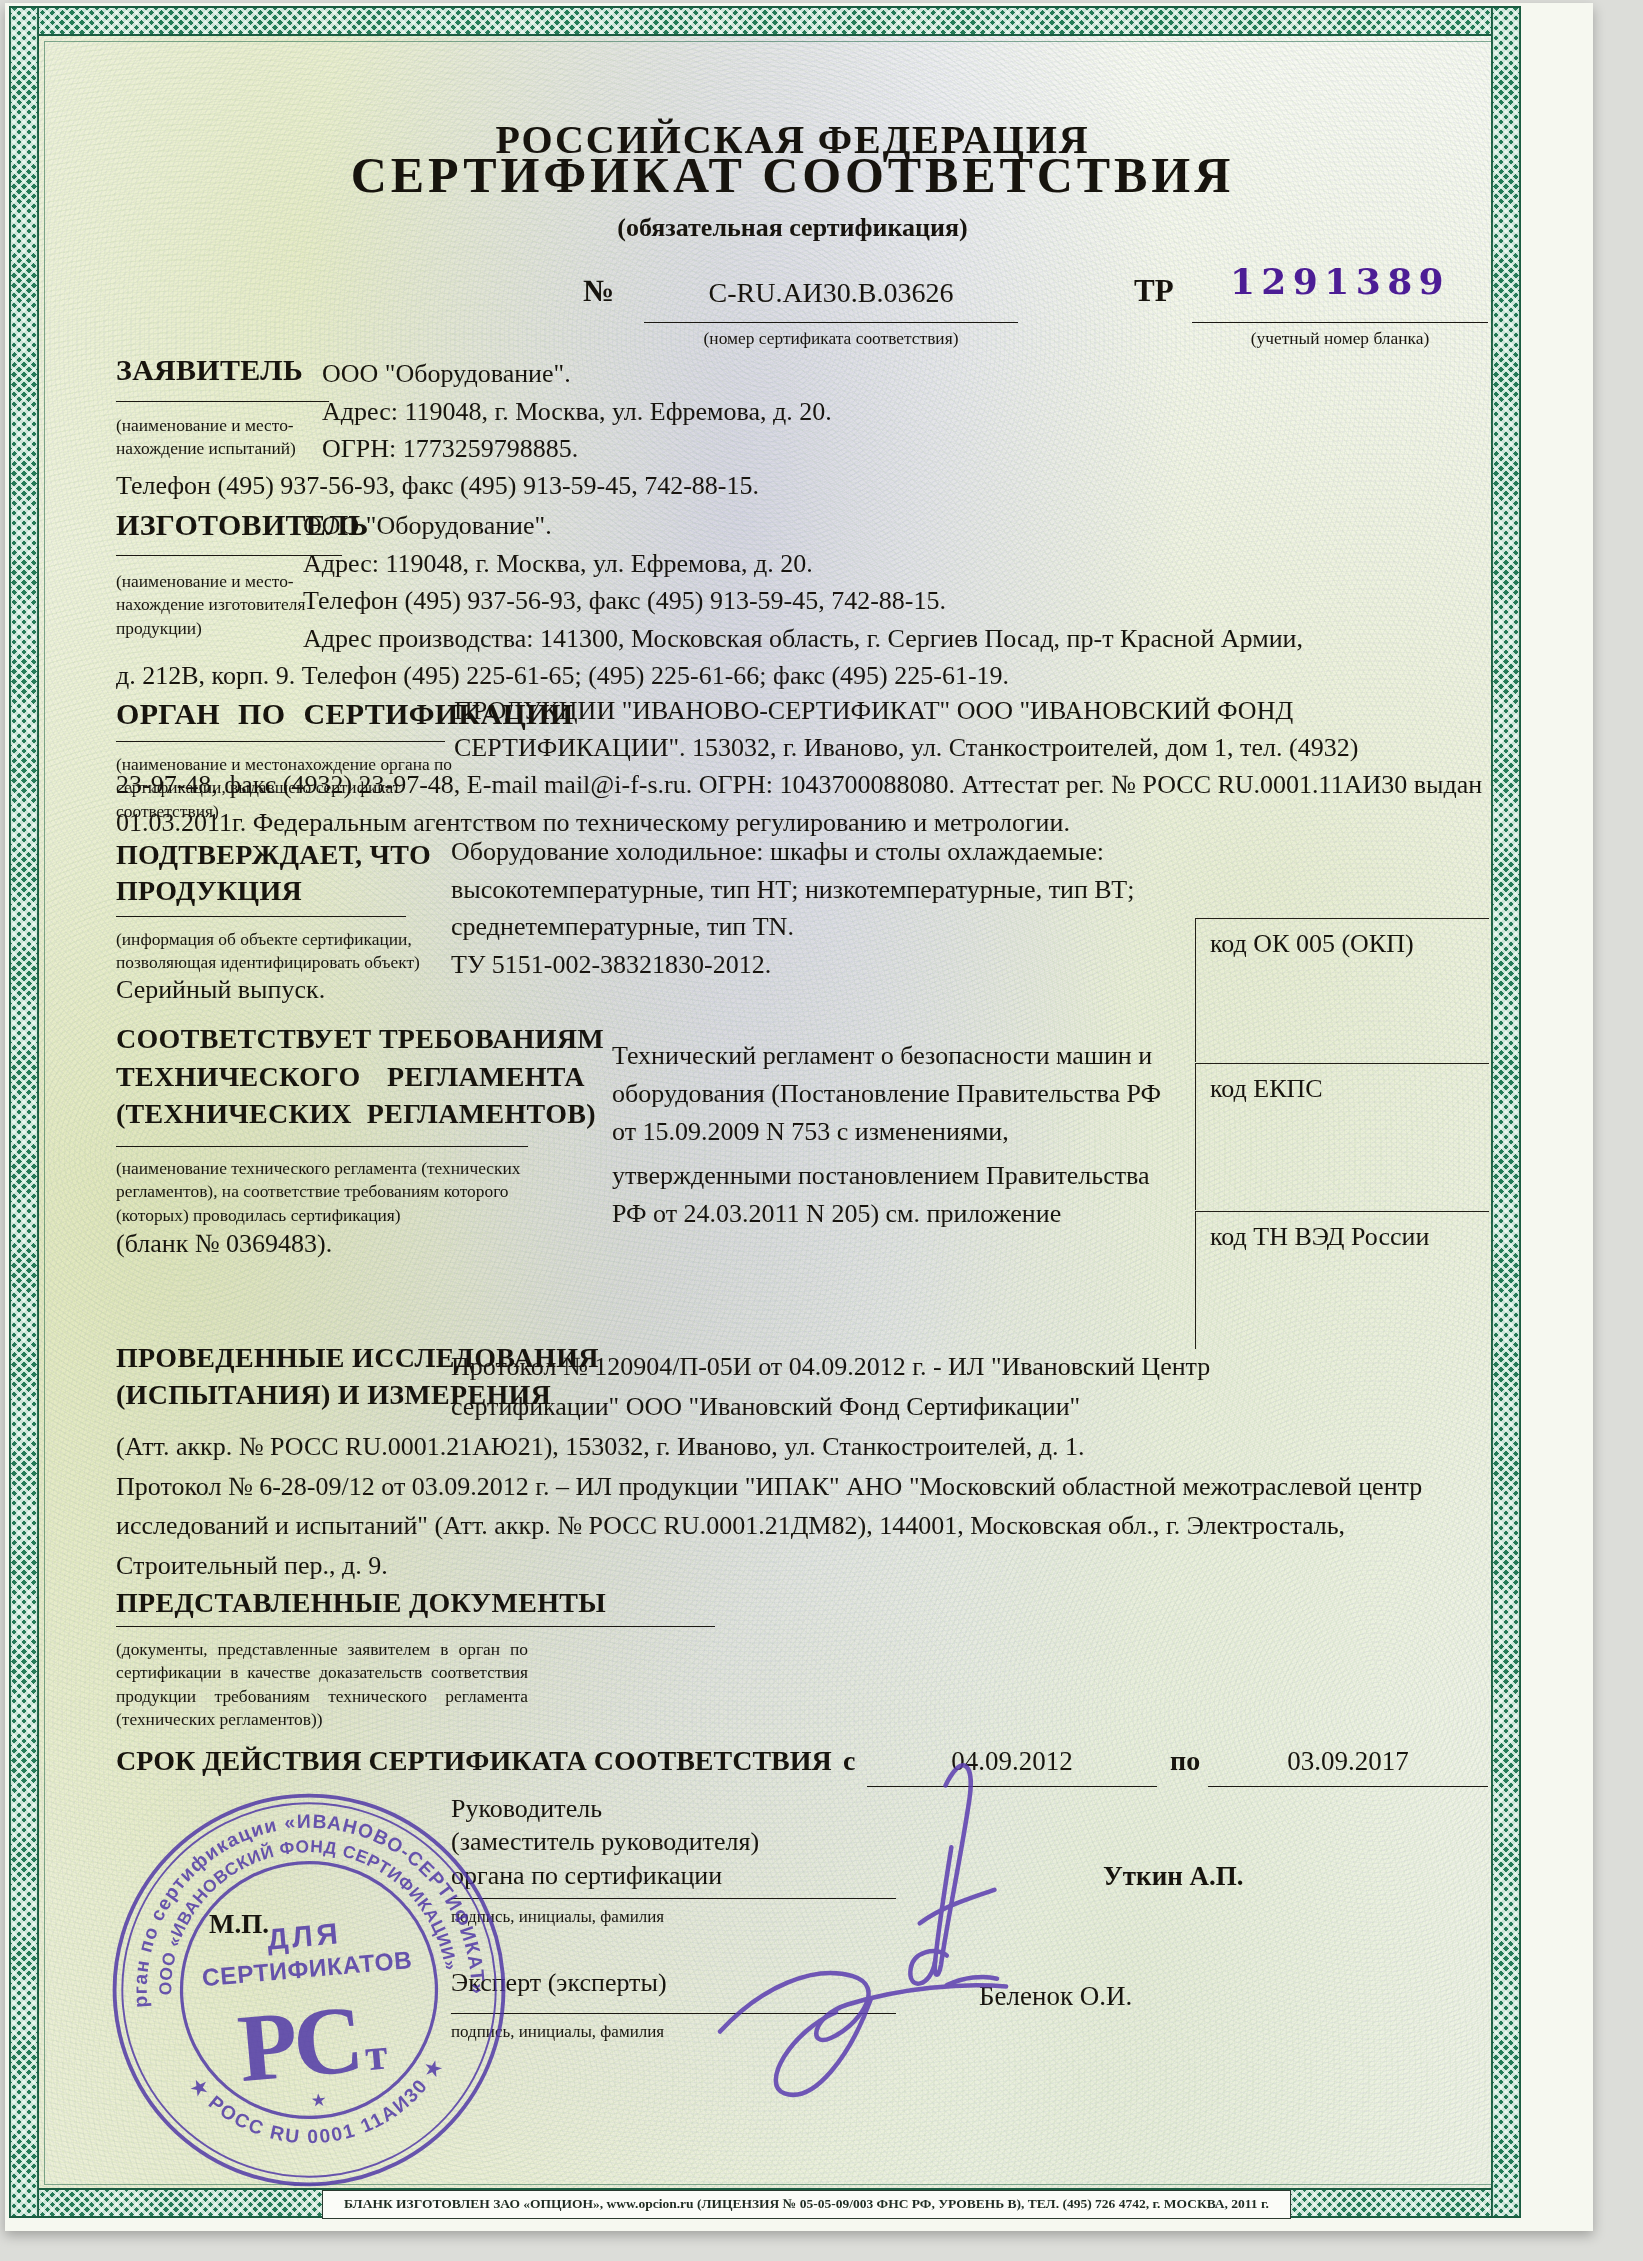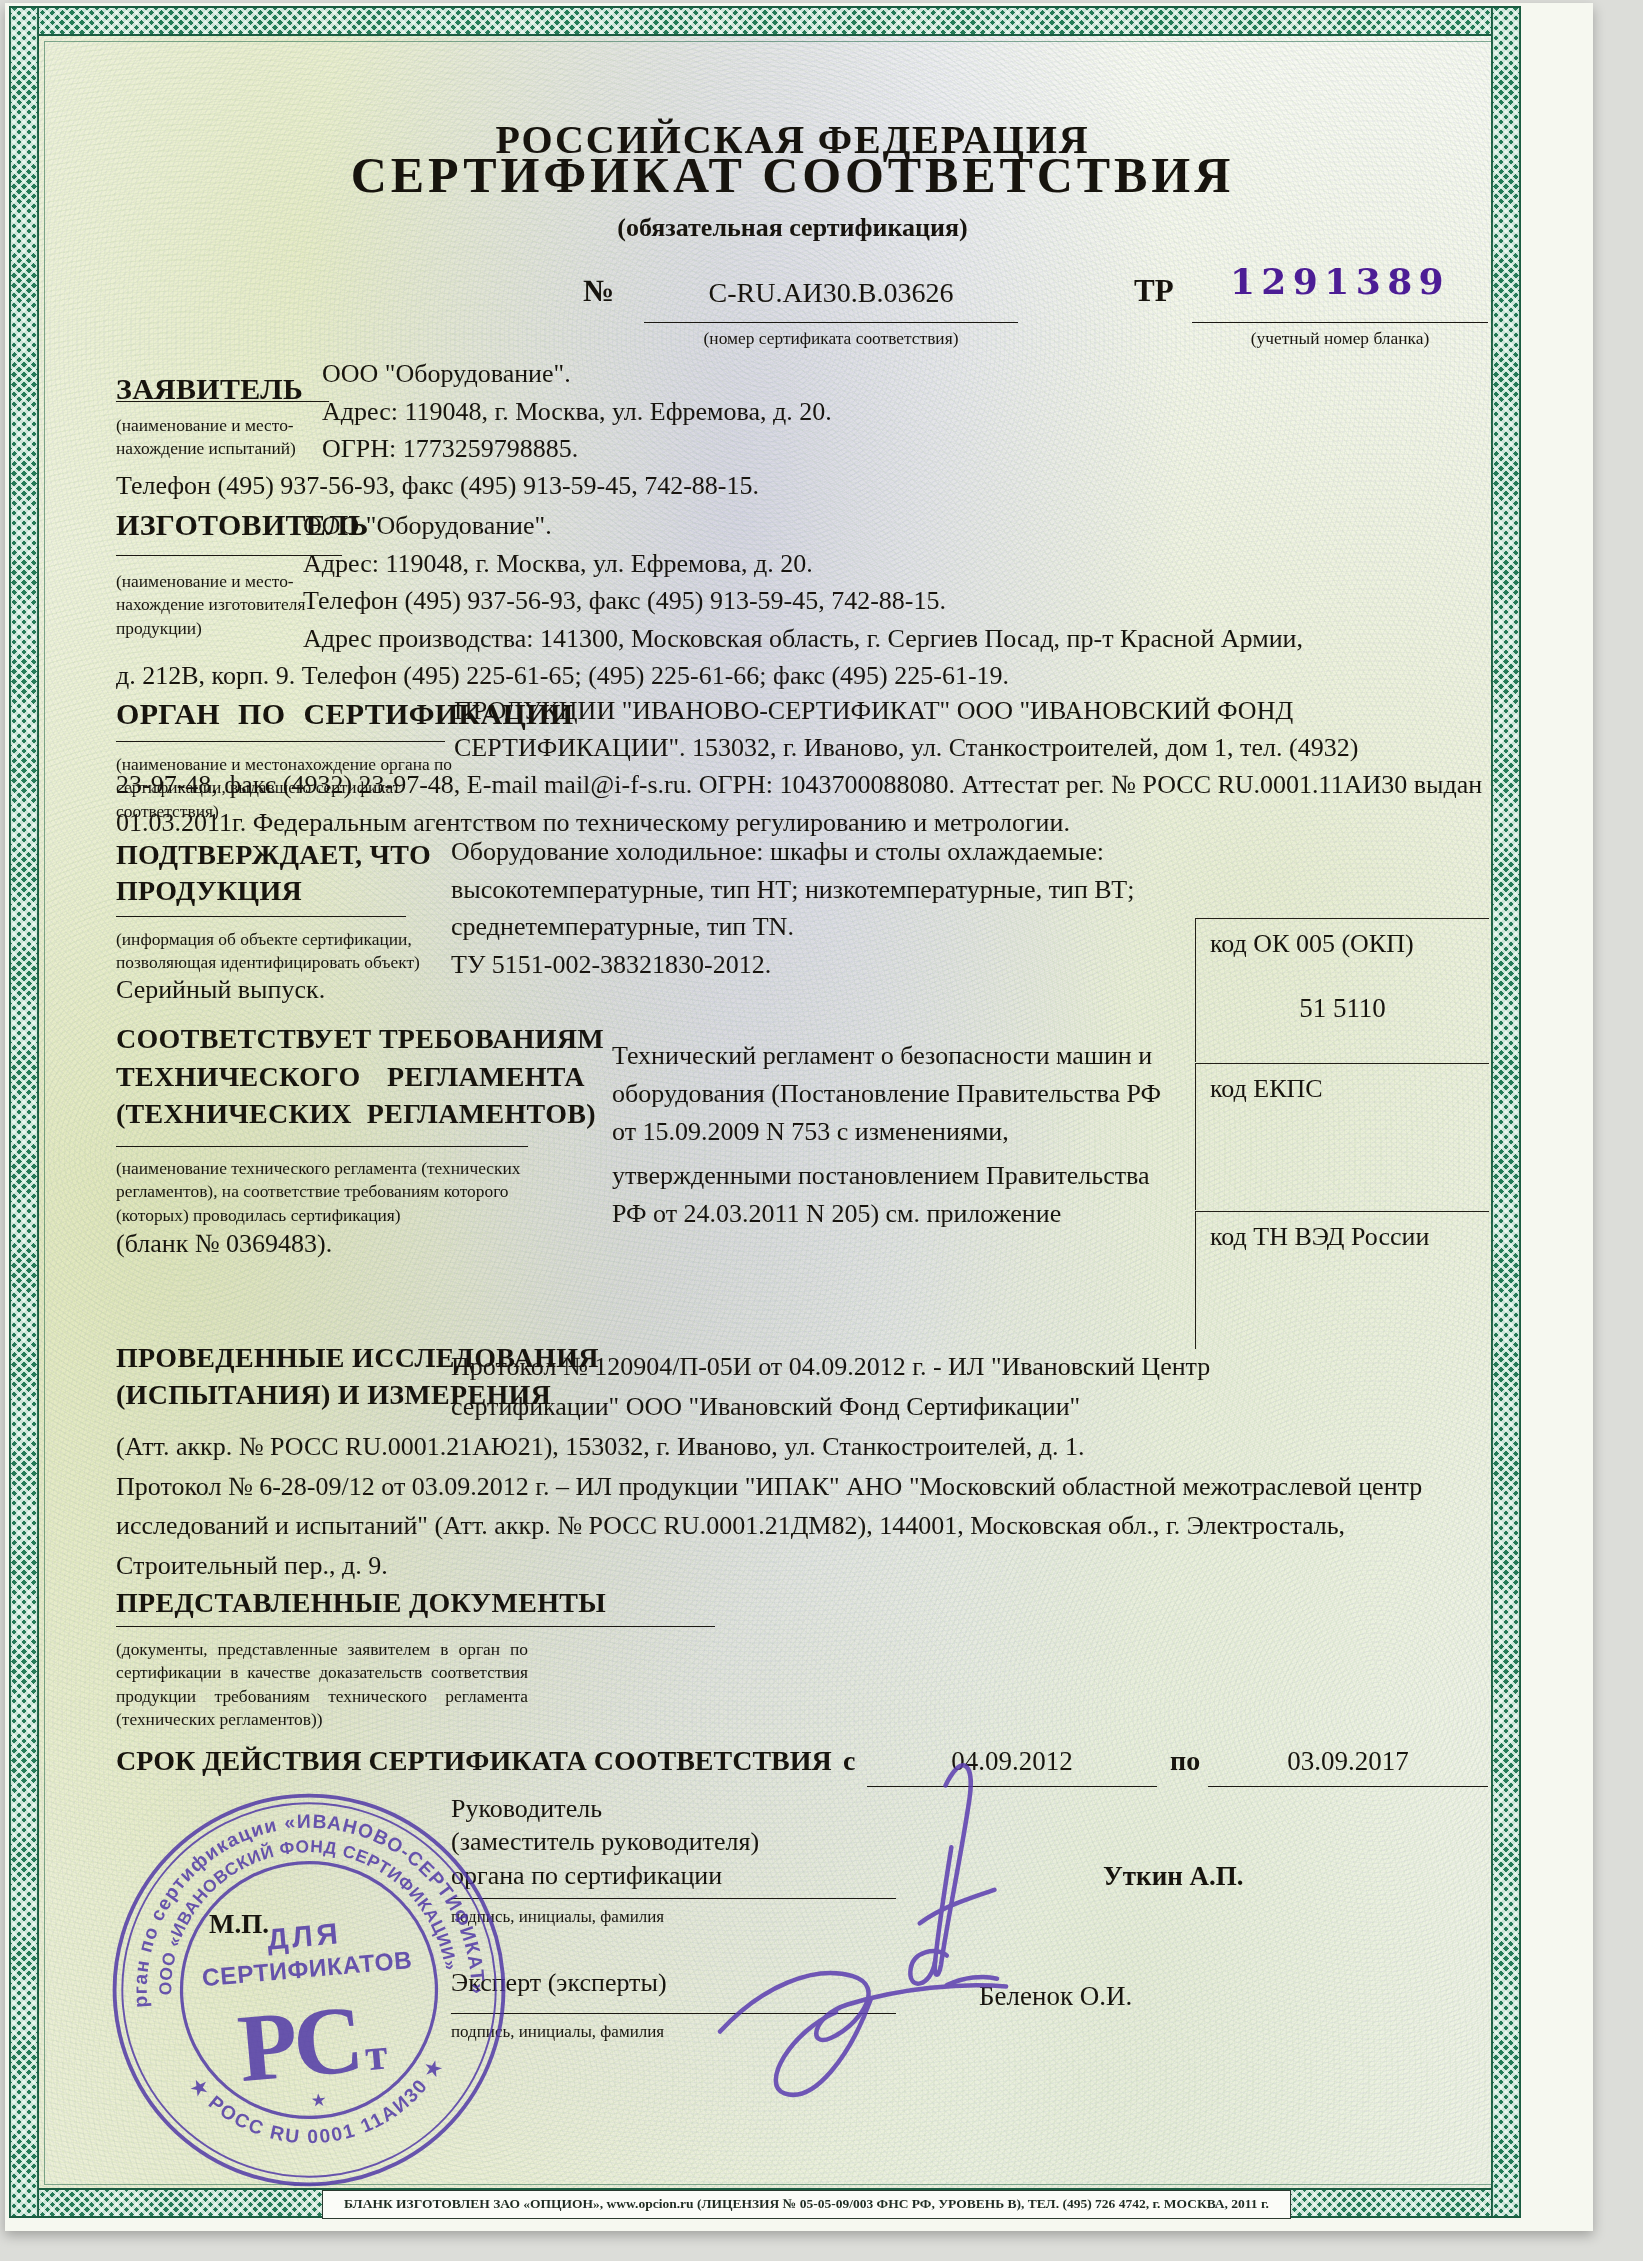"ЗАЯВИТЕЛЬ" div.abs { top: 372px -> 353px }
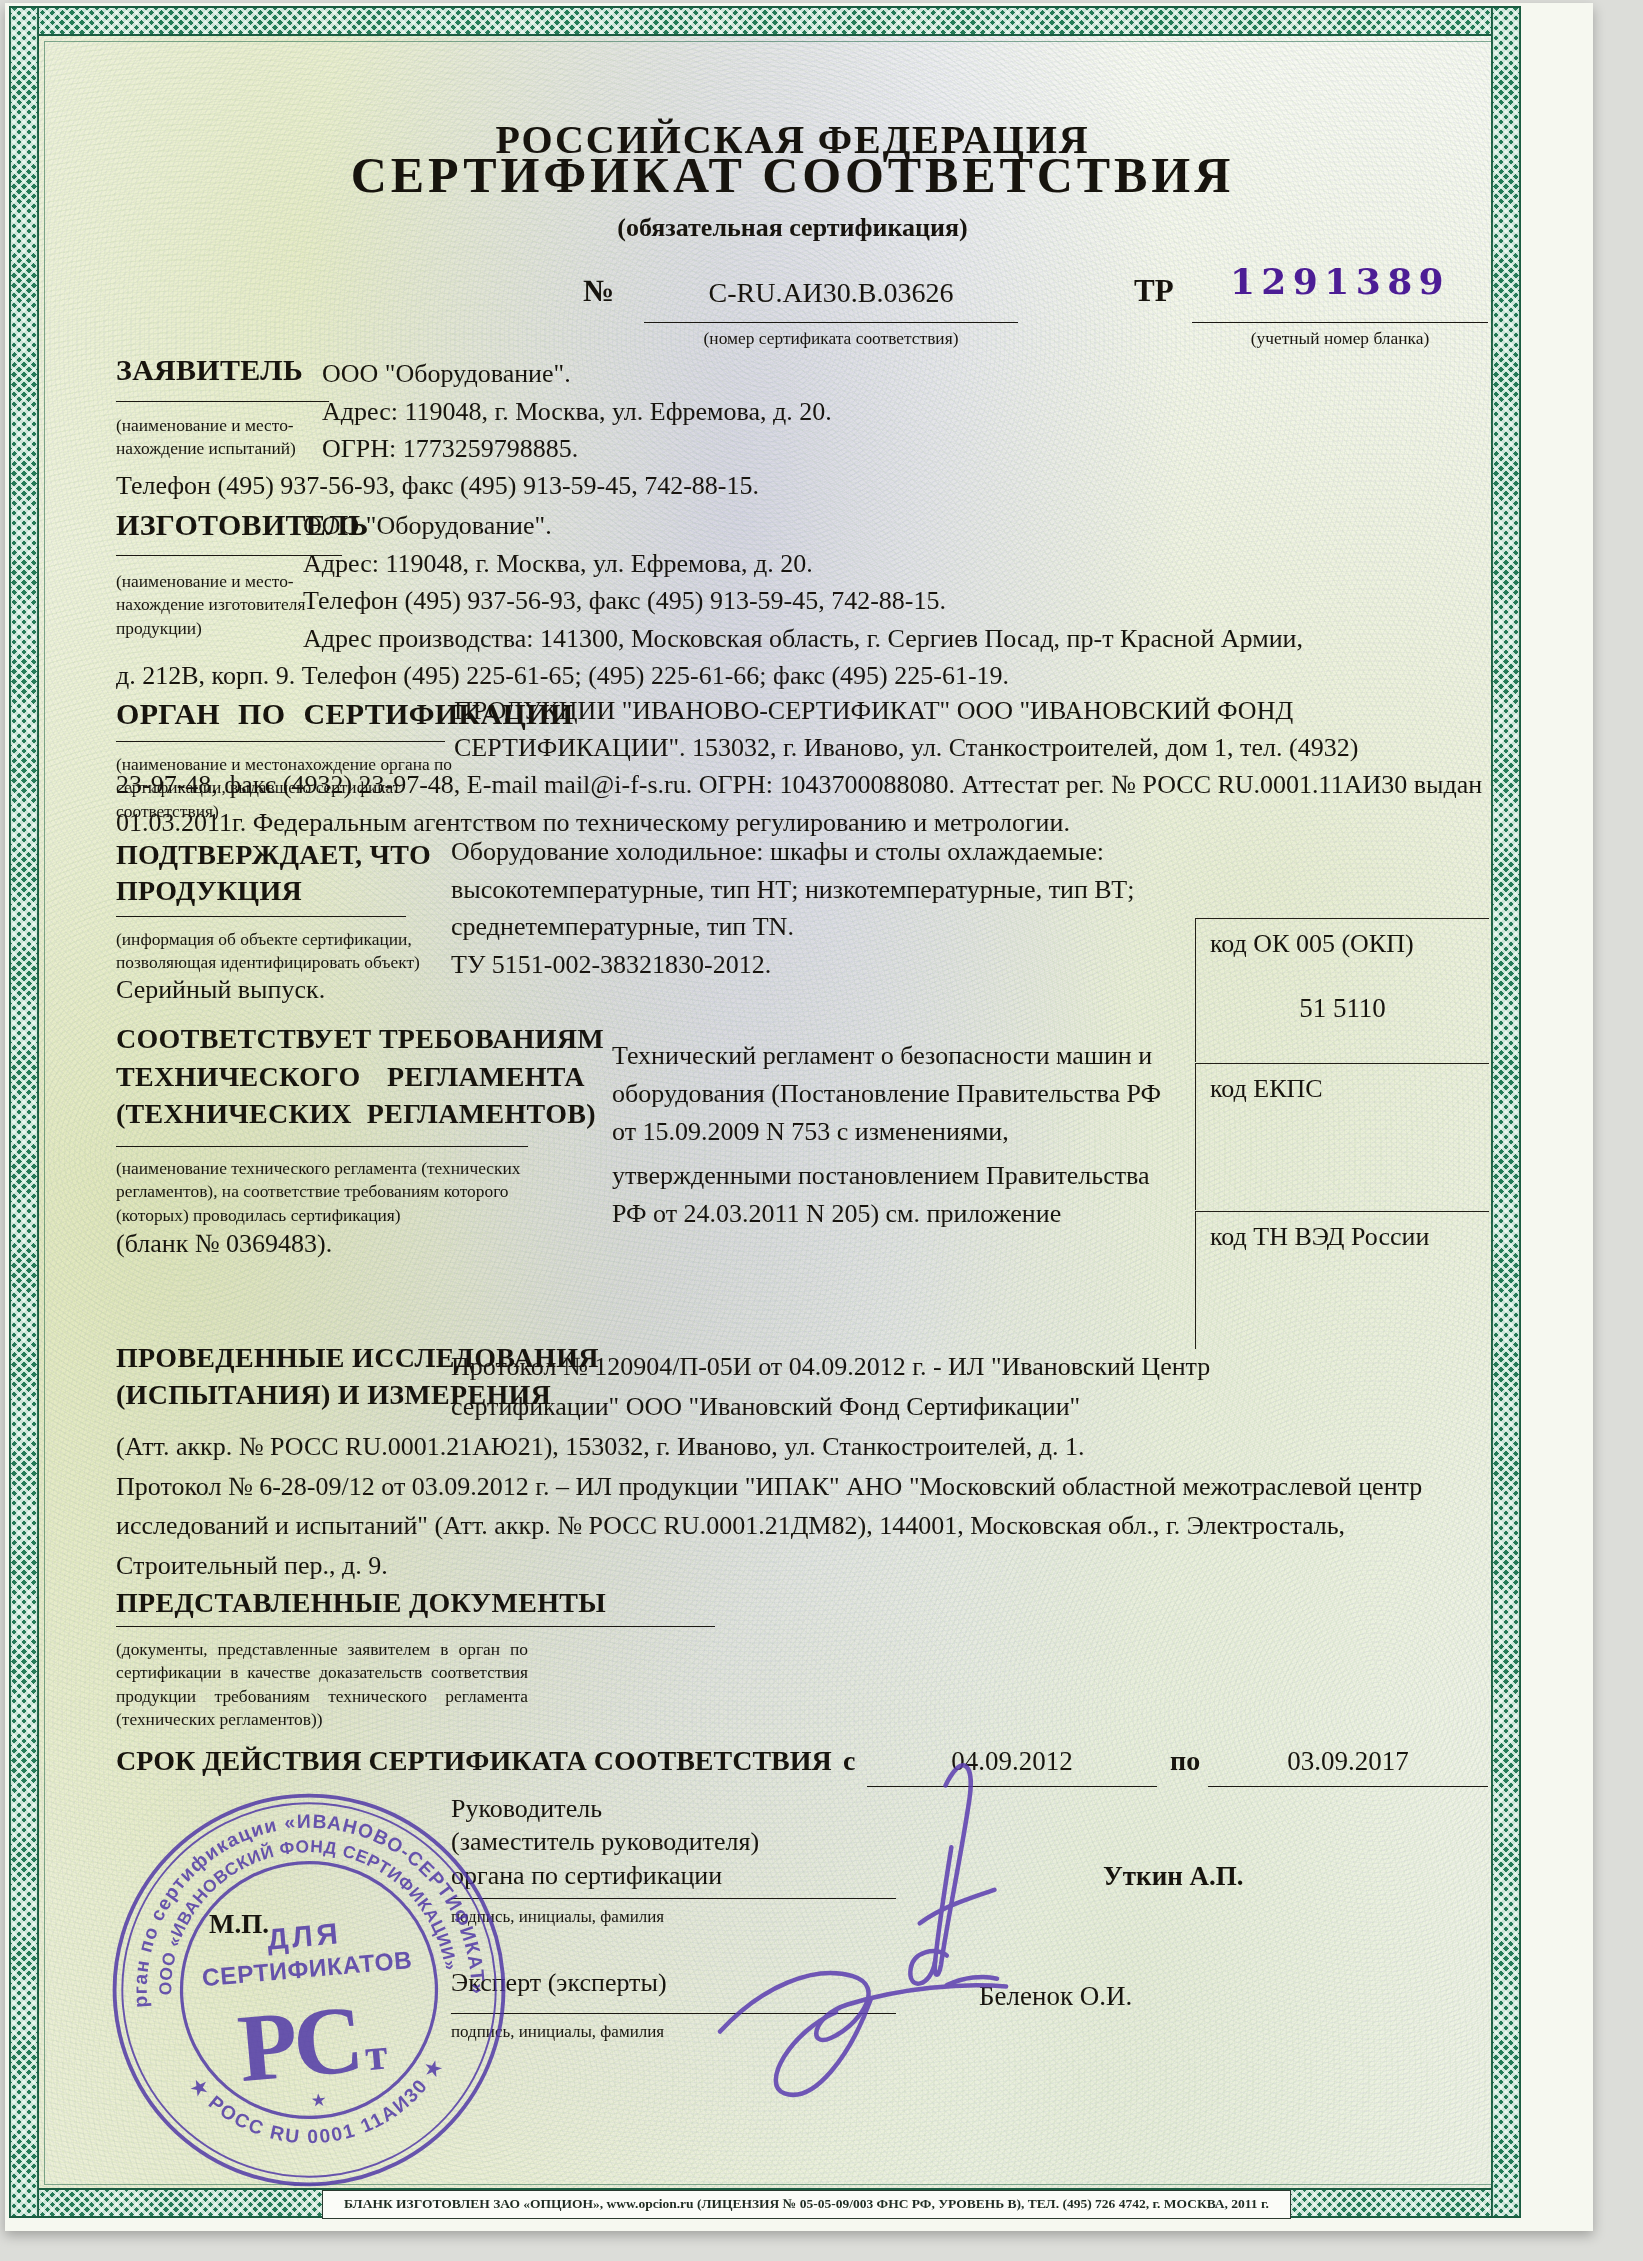"51 5110" div.center { html: <div>51 5110</div> -> none }
